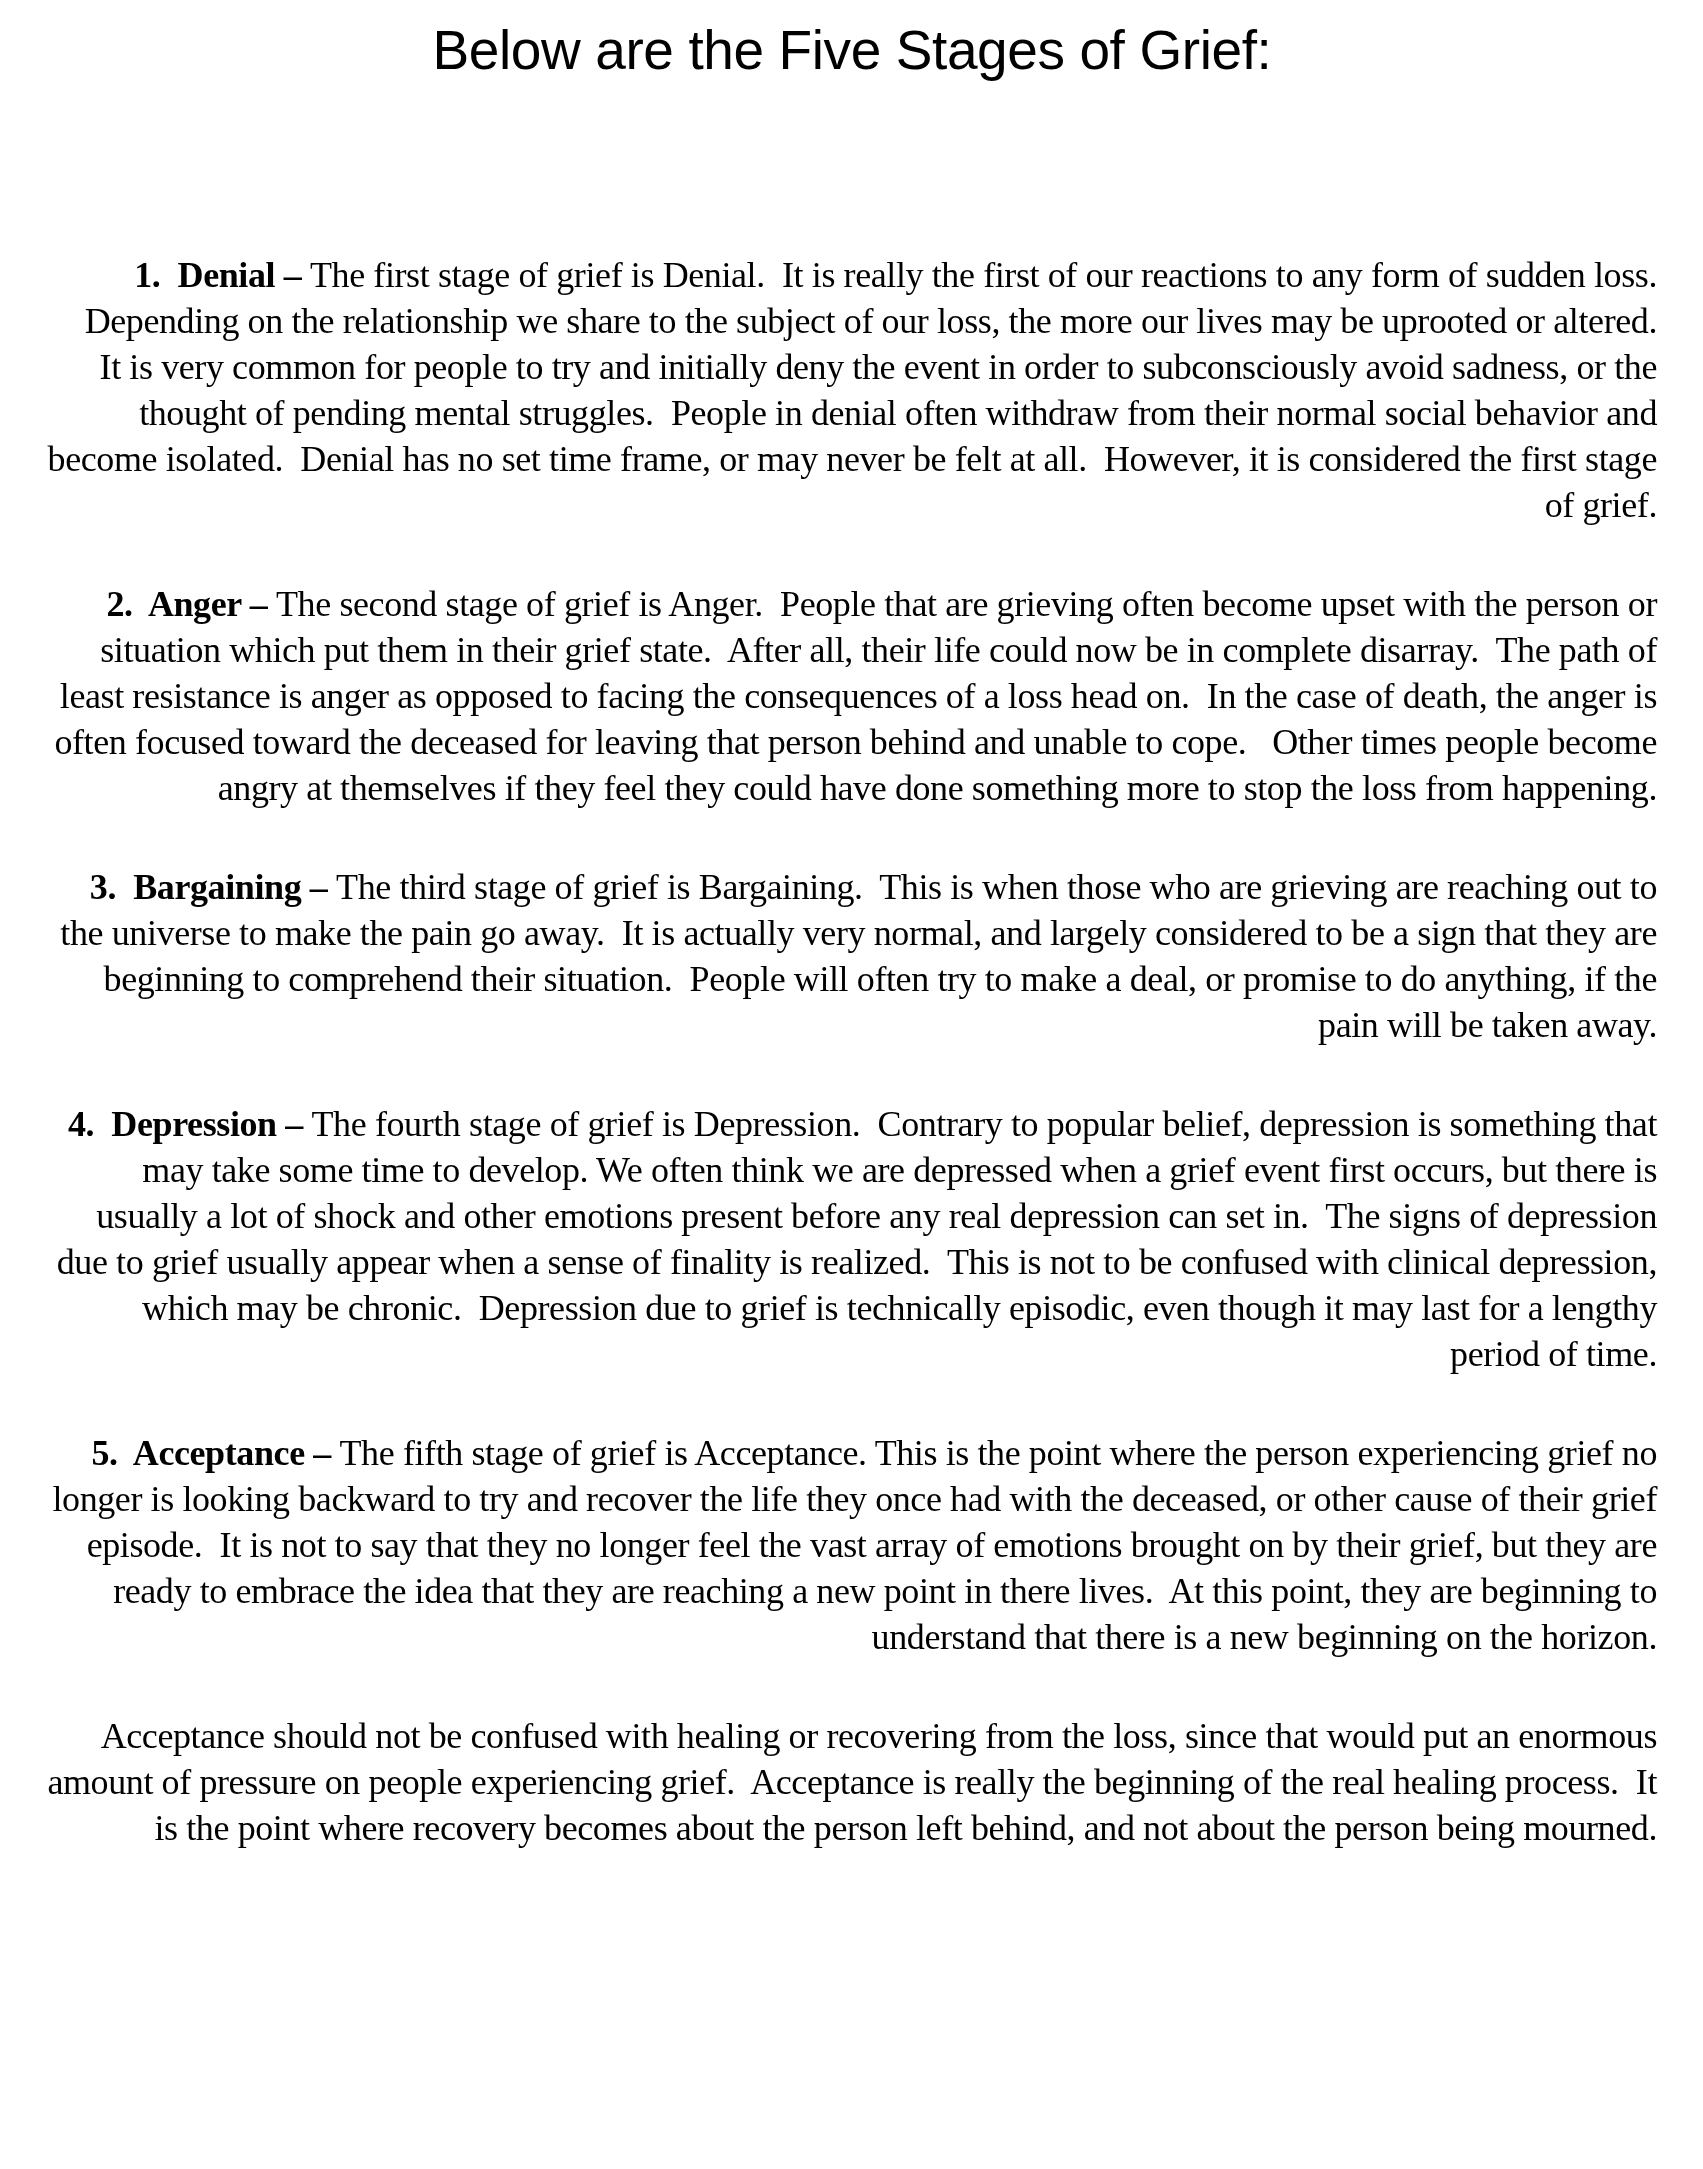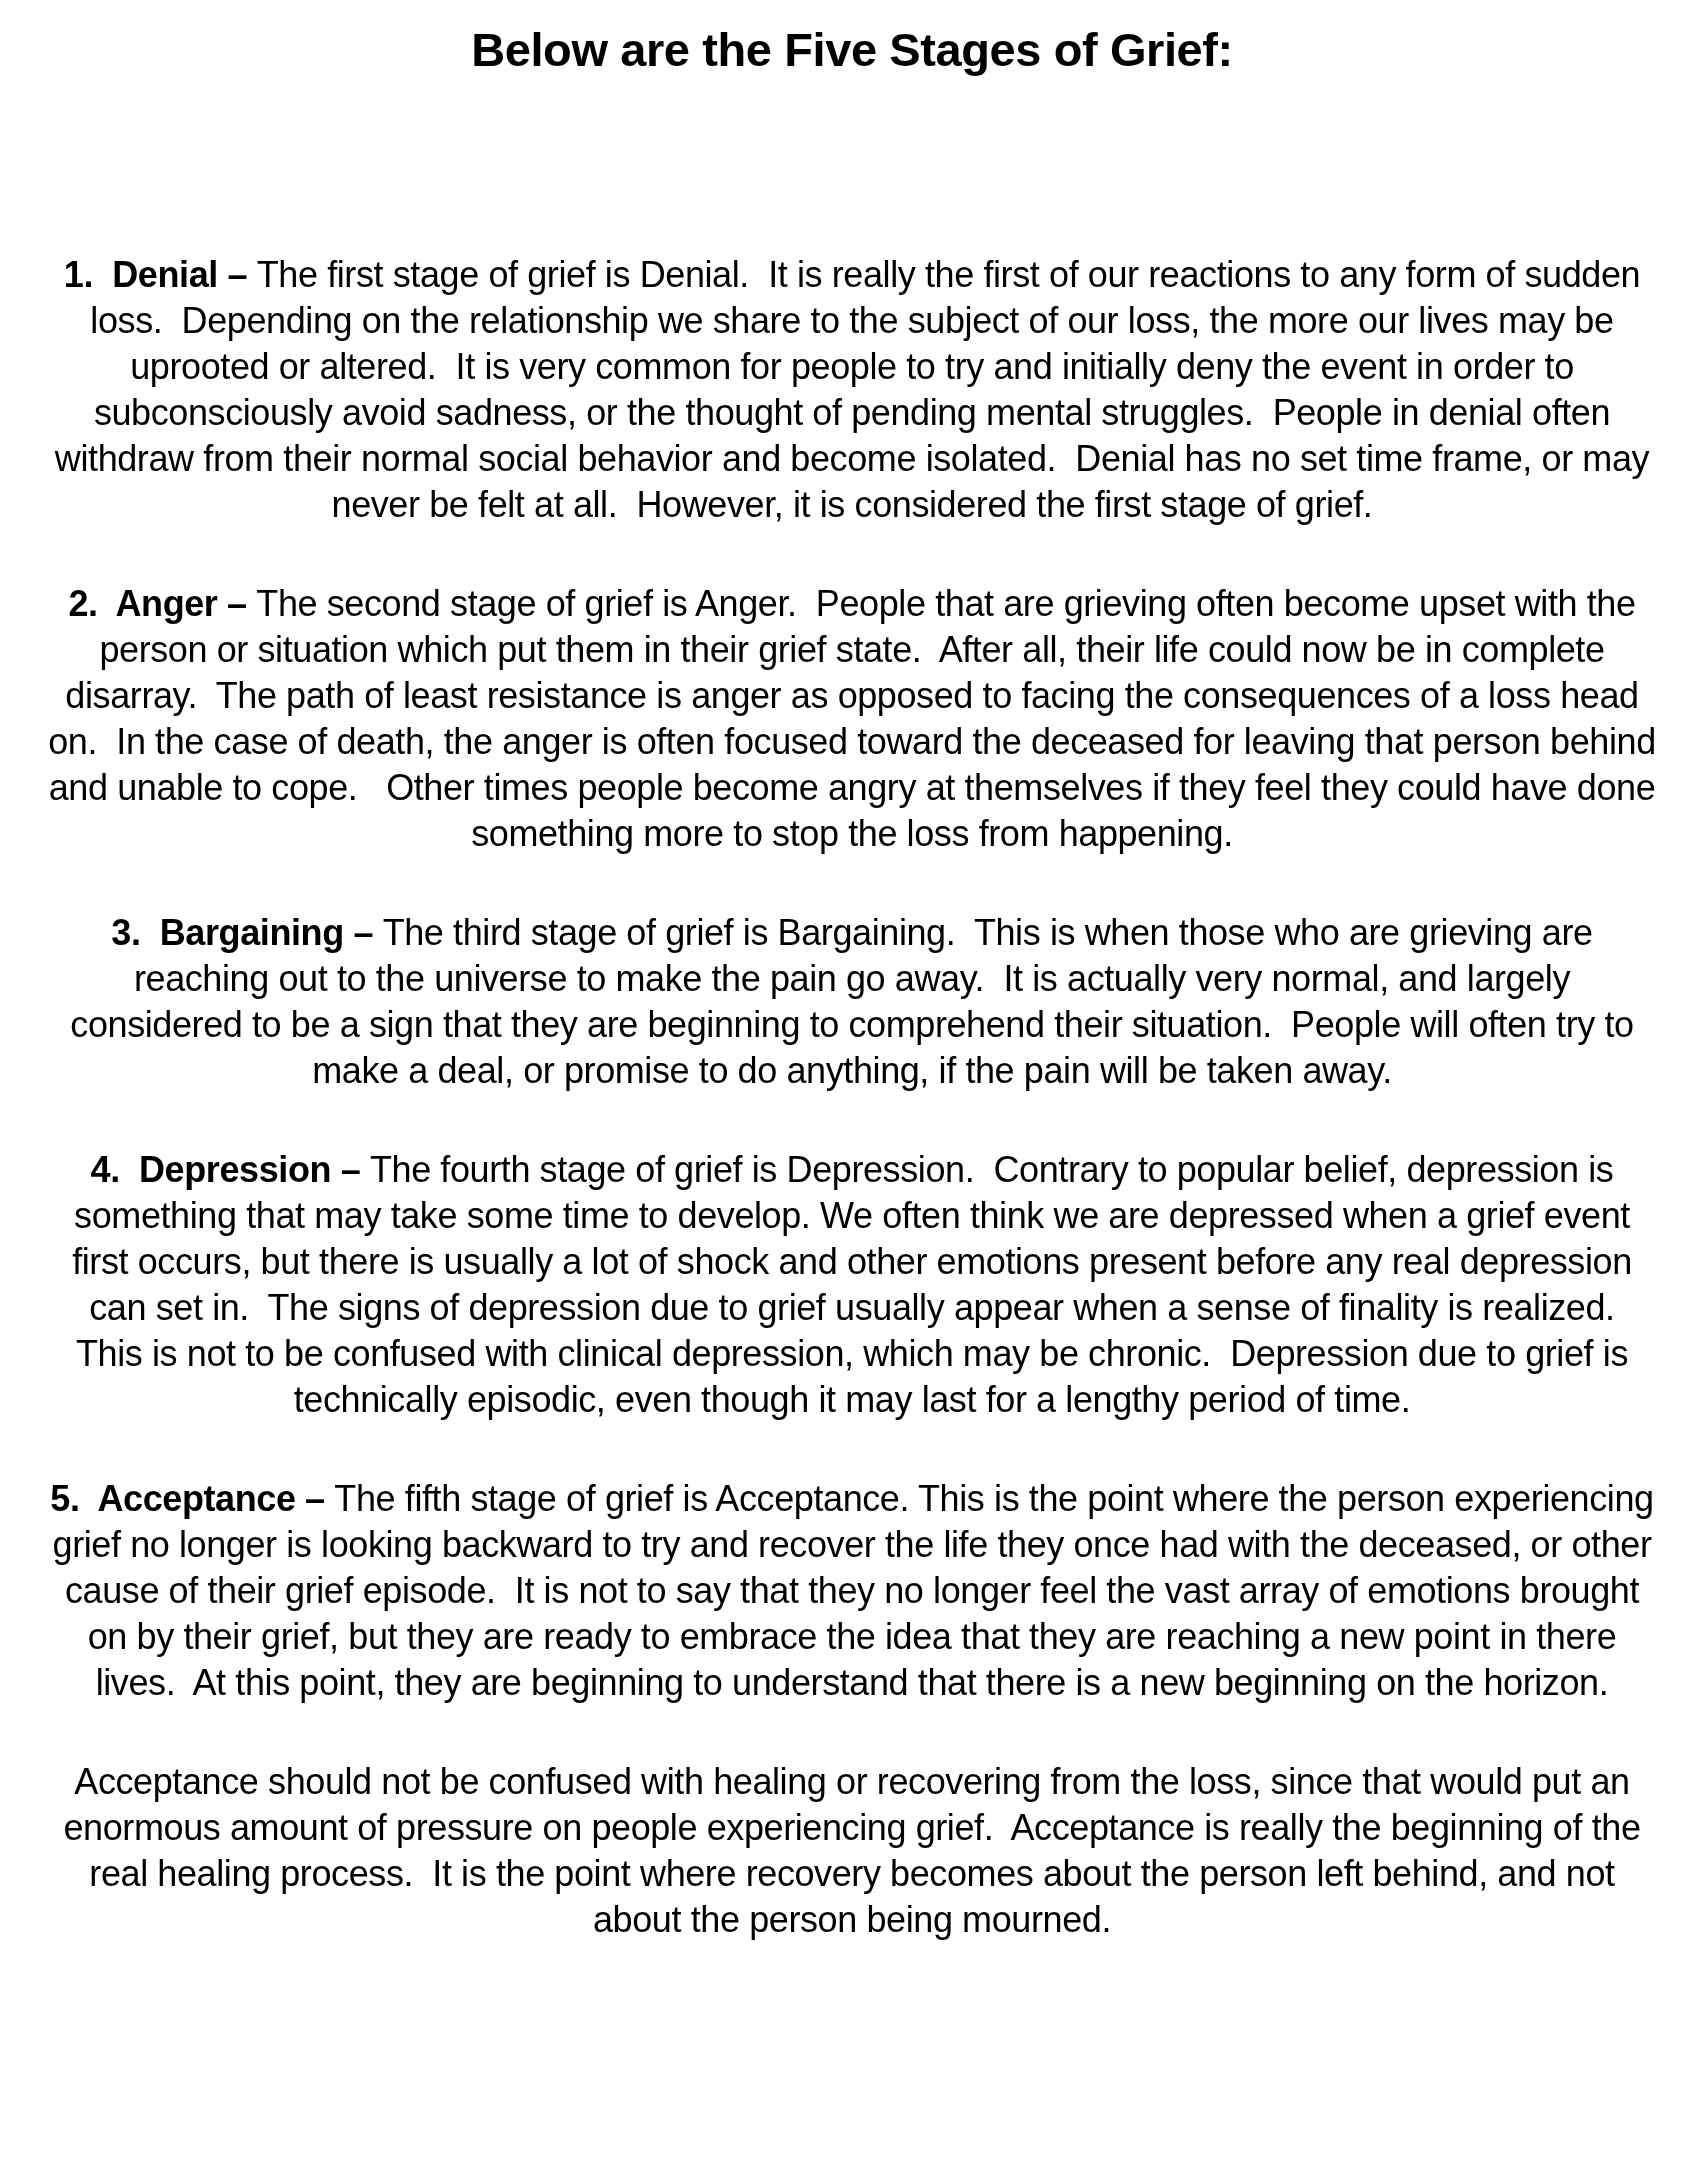"Below are the Five Stages" .doc-title { font-size: 47px -> 55px; font-weight: bold -> normal }
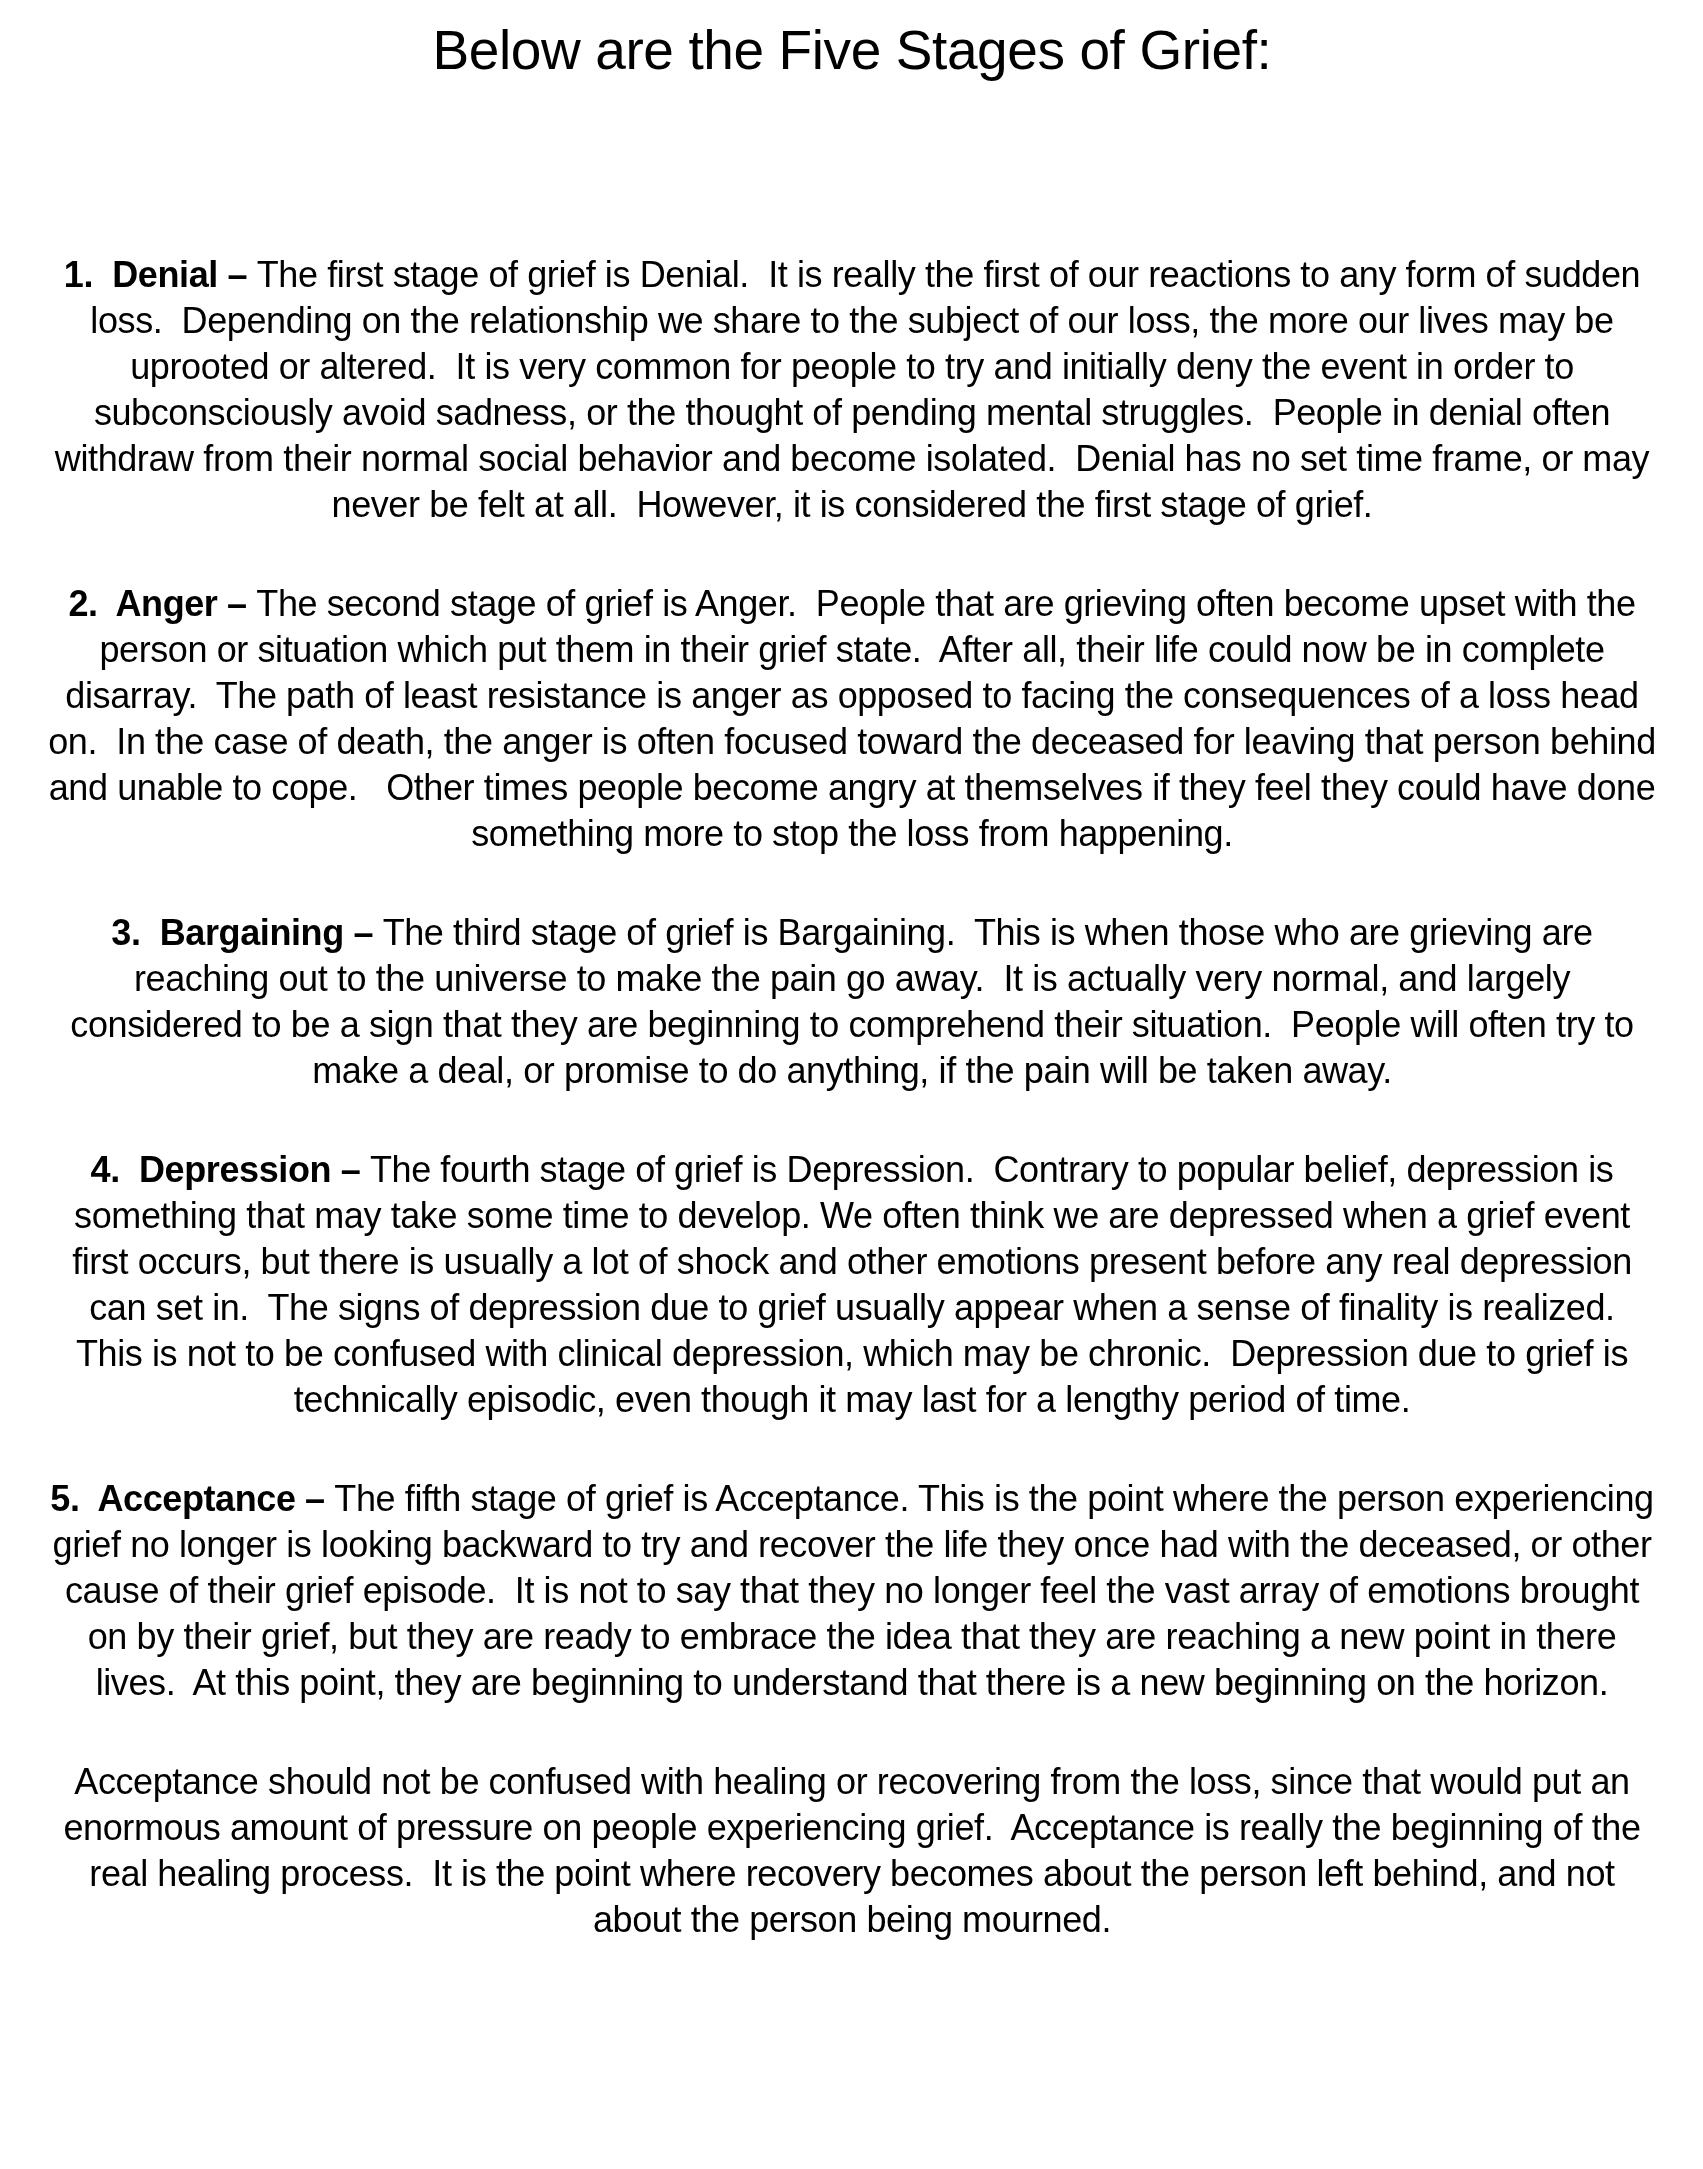"1. Denial – The first" .para { font-family: none -> Liberation Serif, serif; text-align: center -> right }
